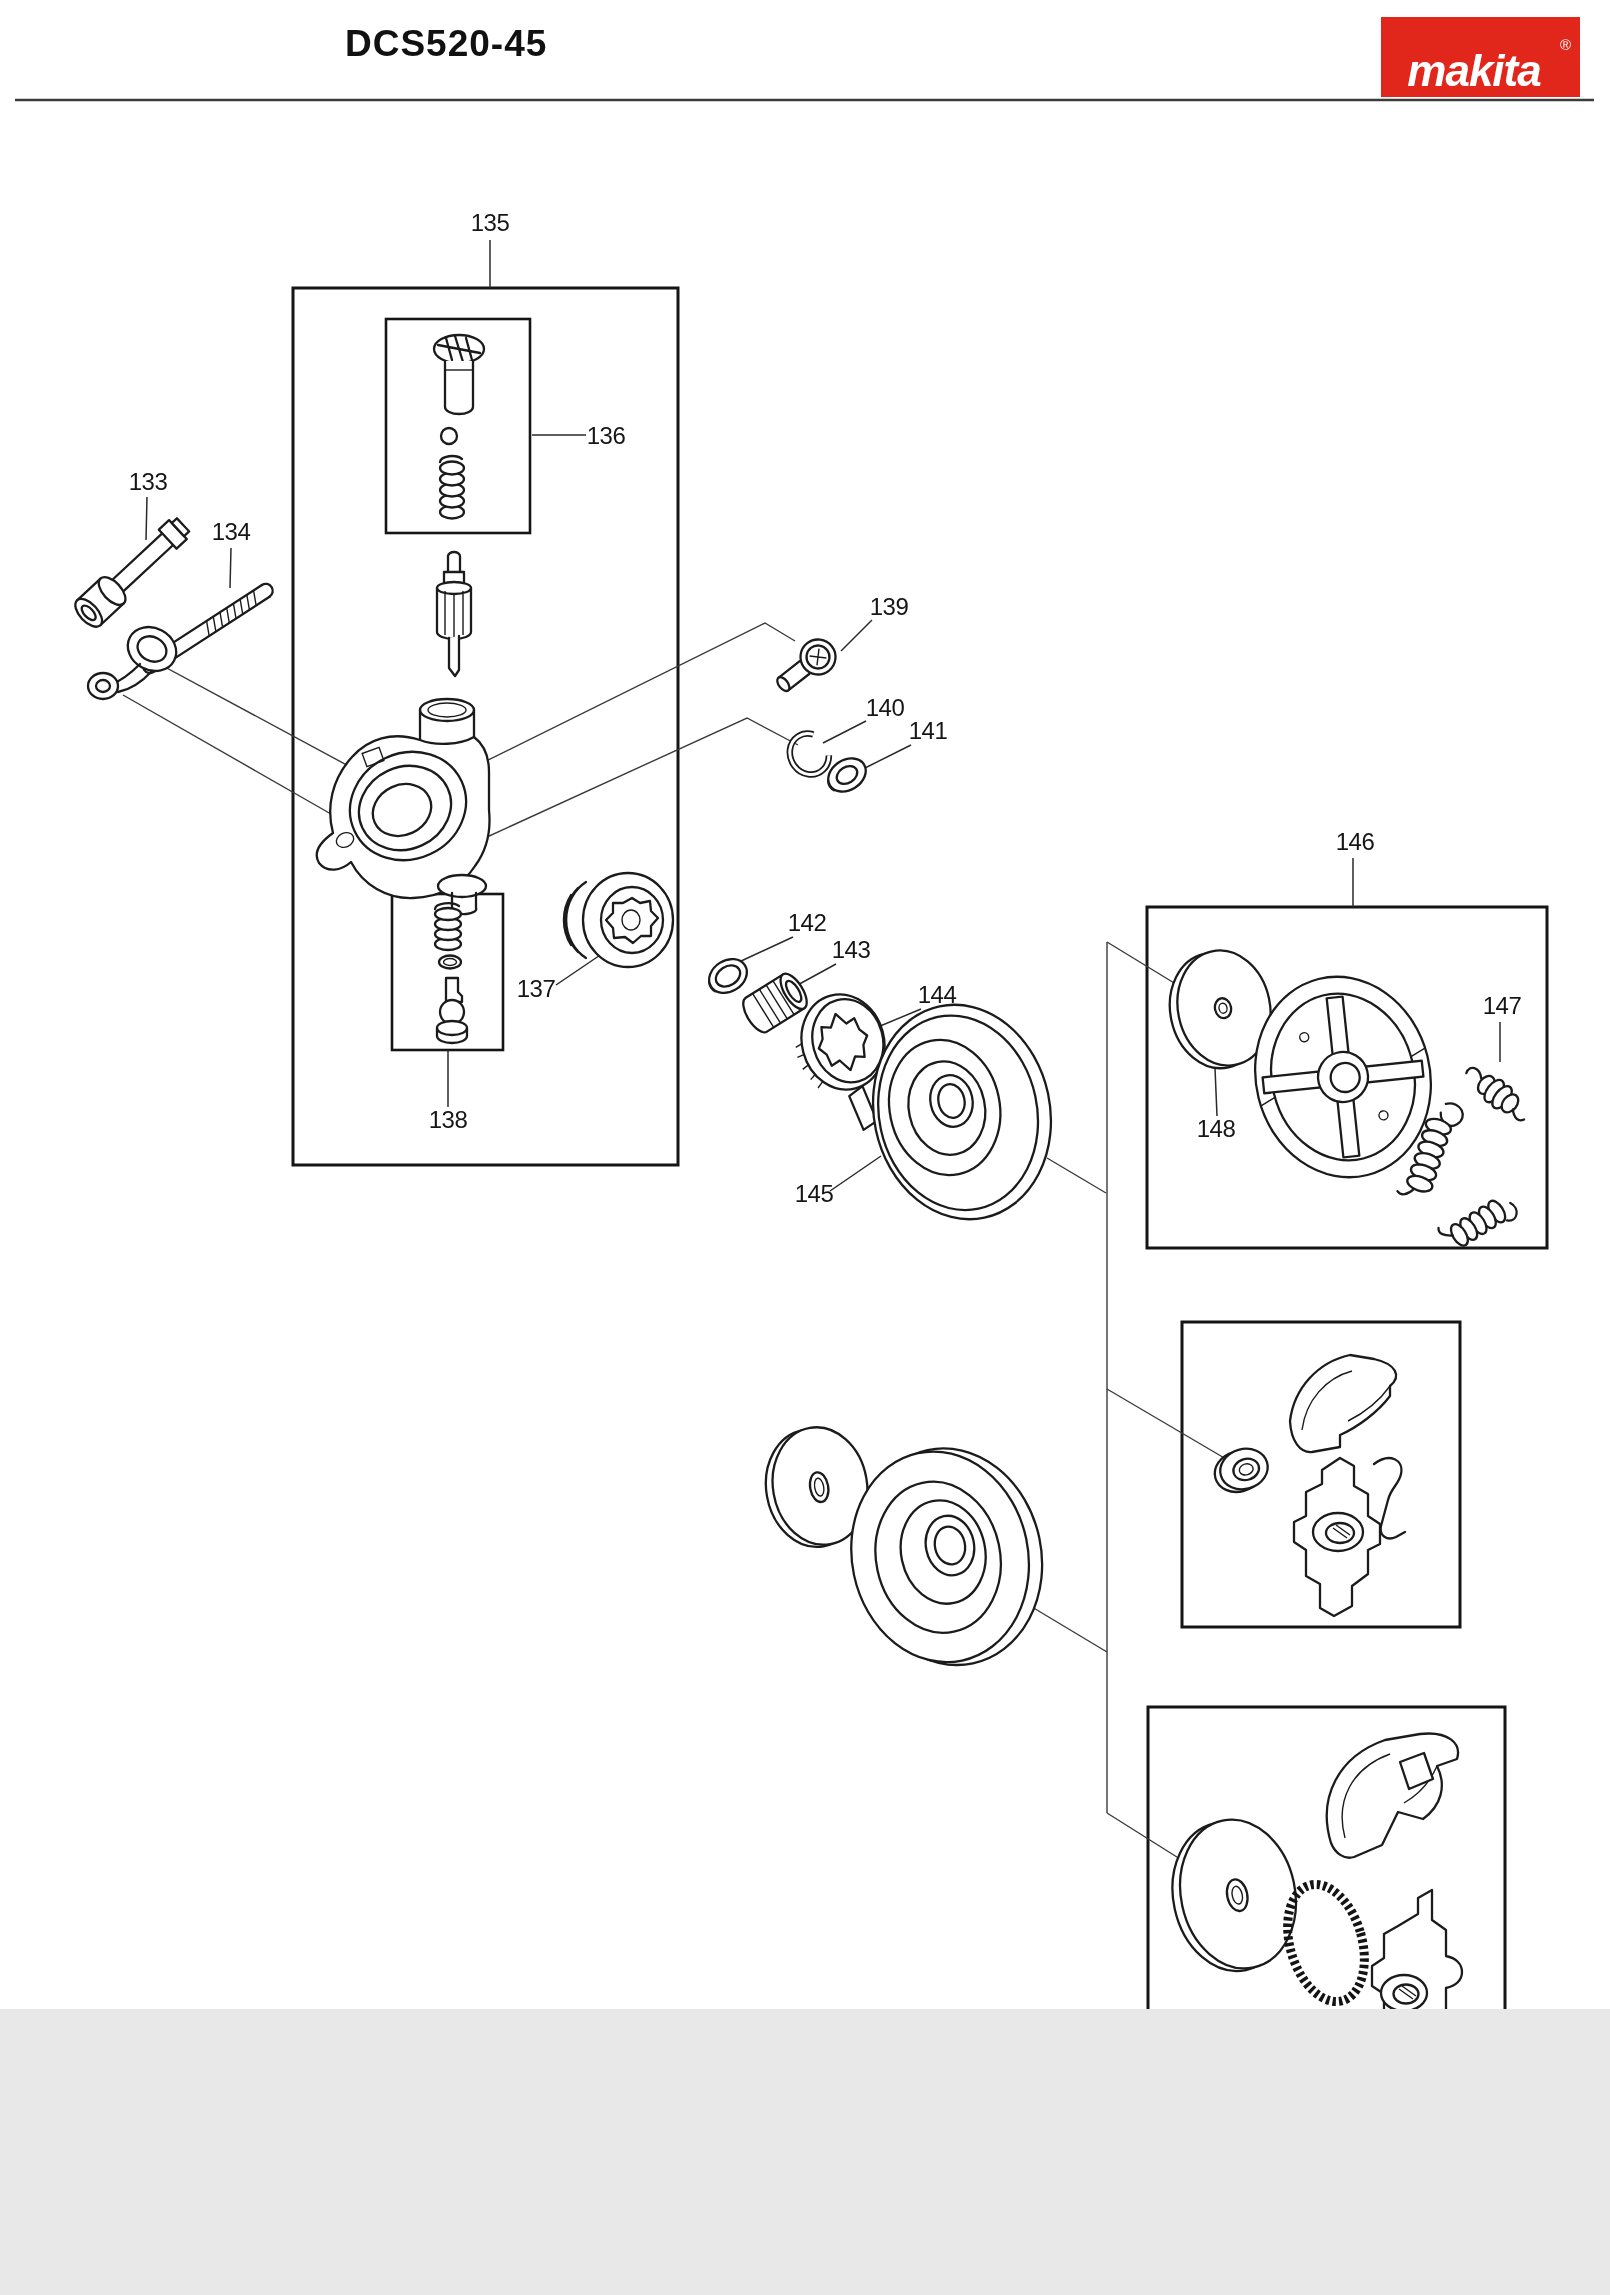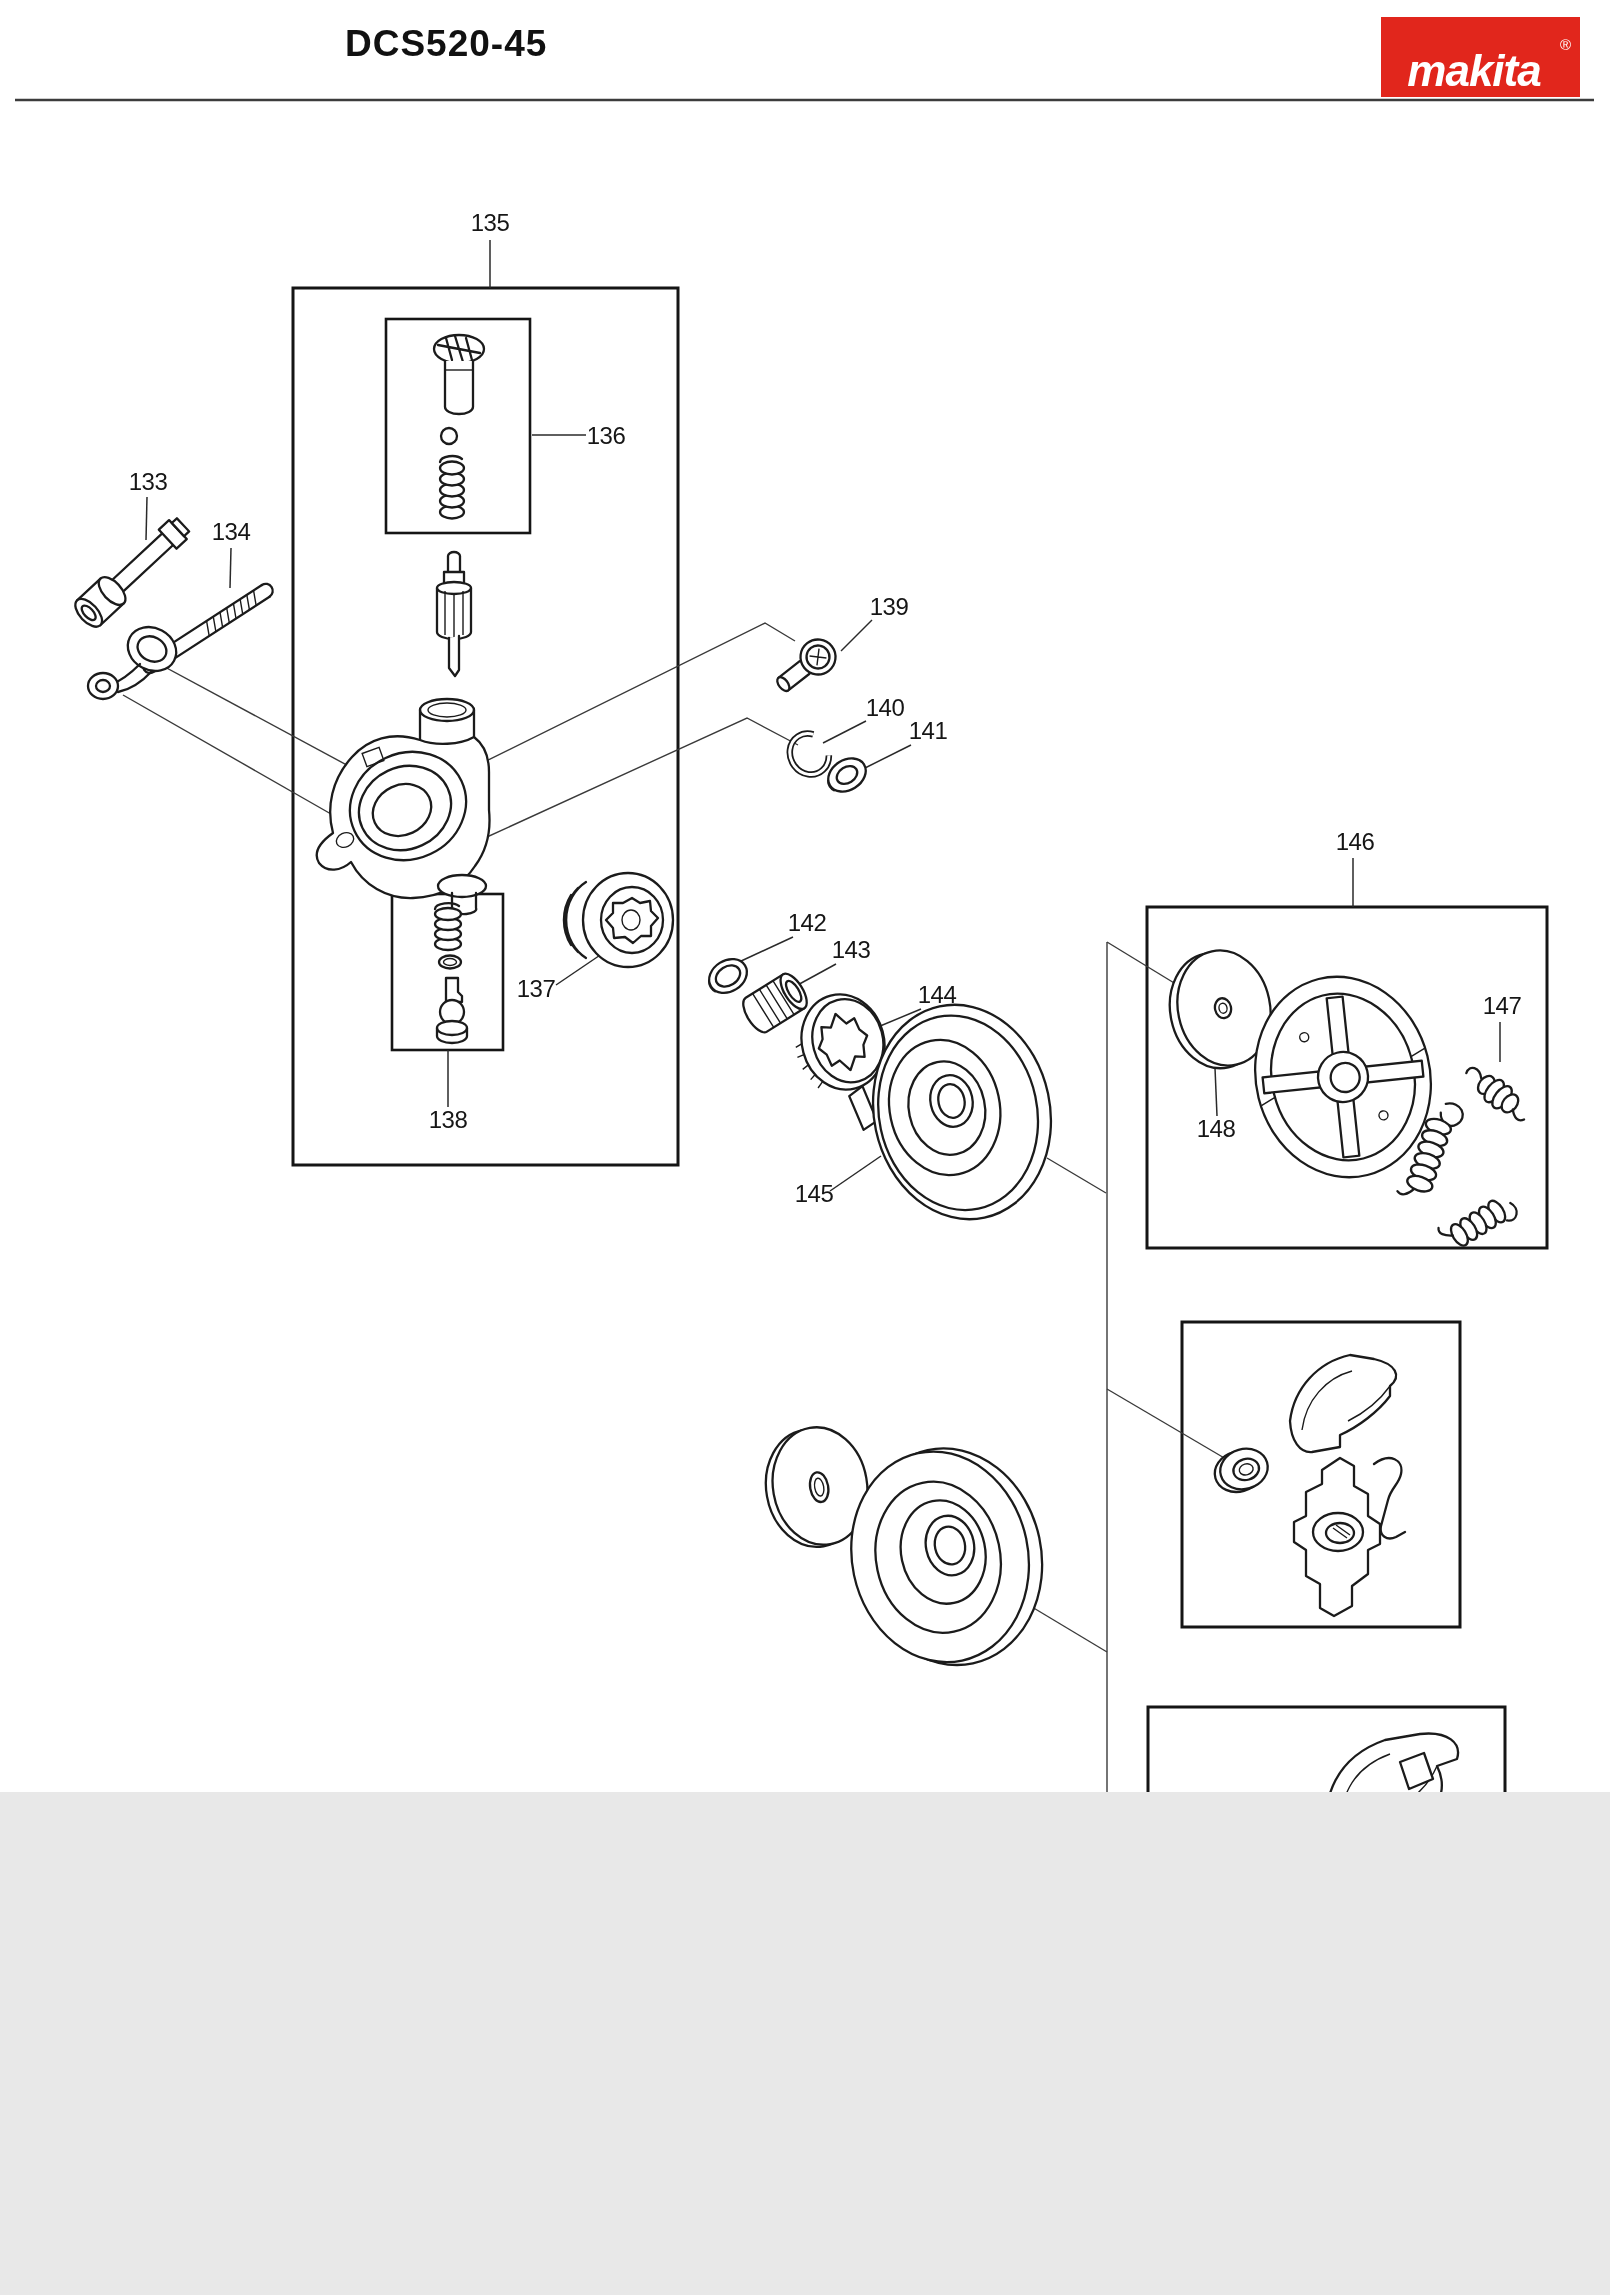"DCS520-45" .page { height: 1792px -> 2009px }
